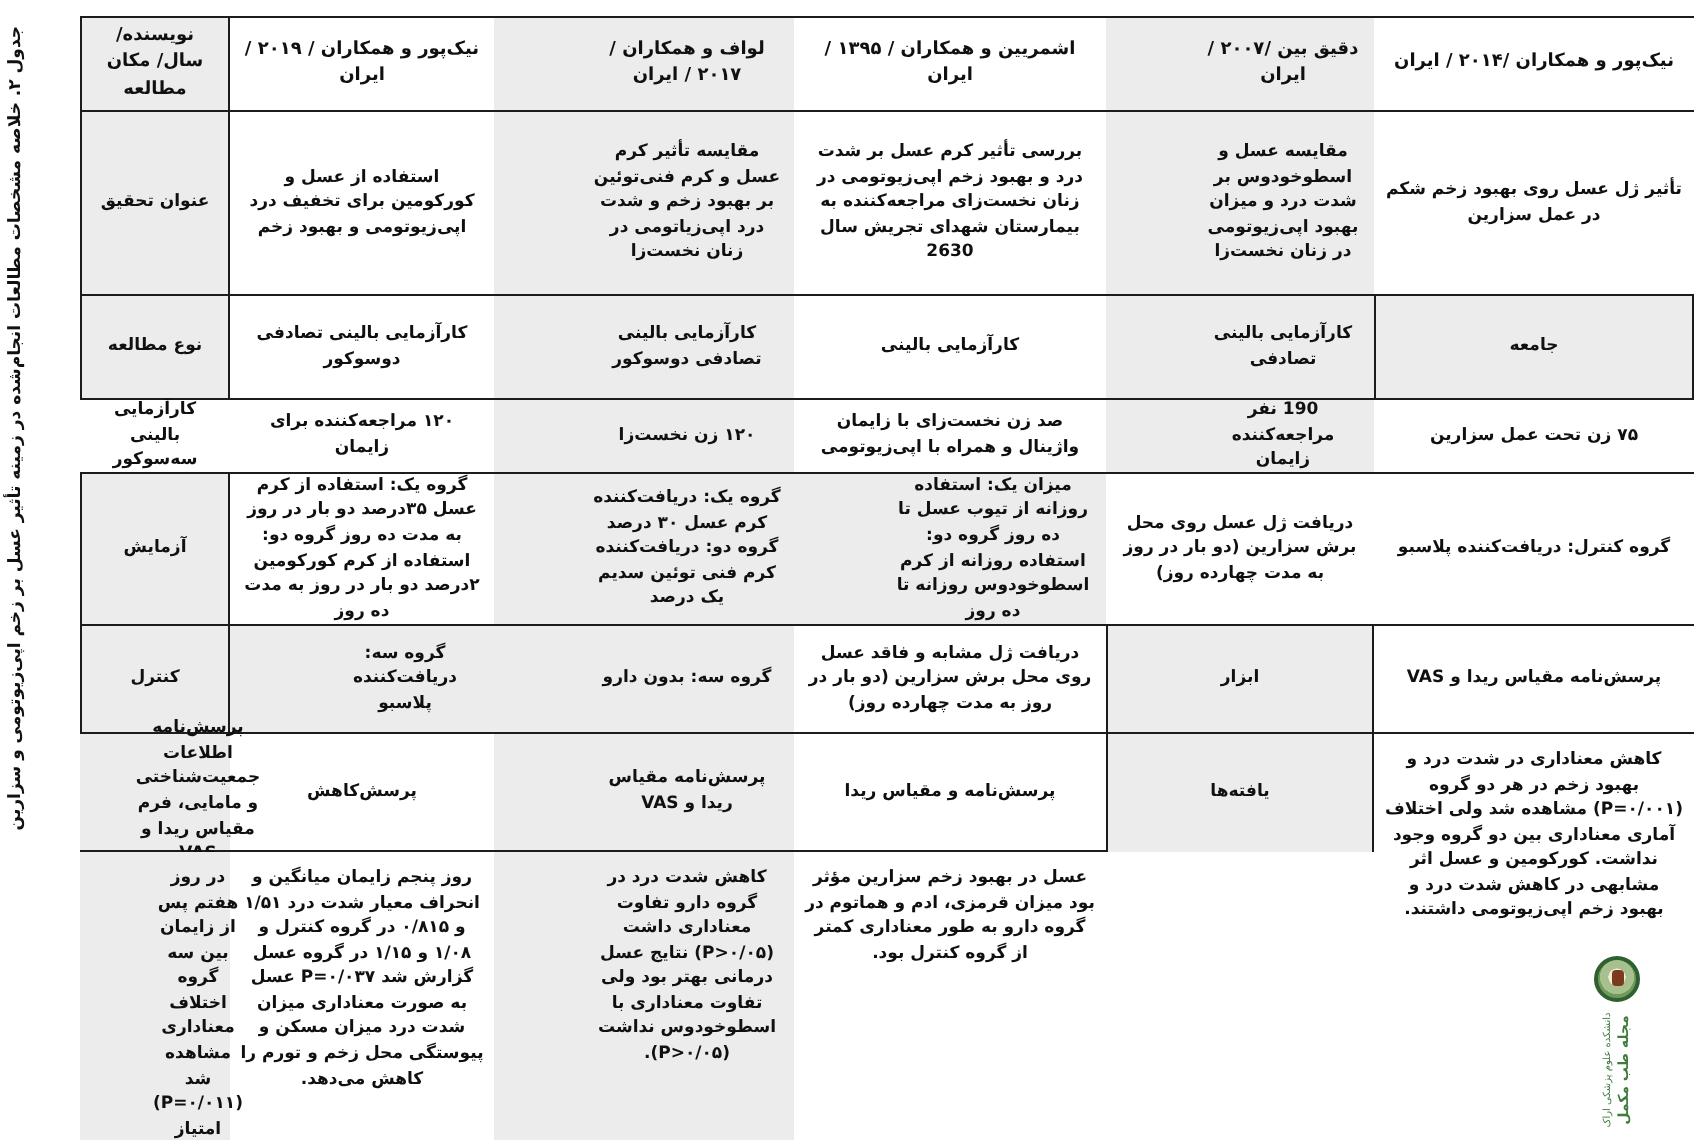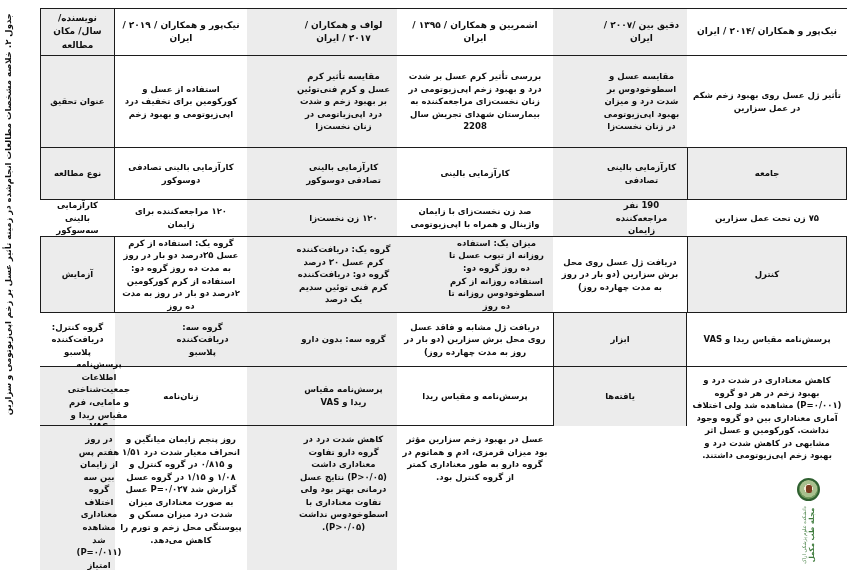"بررسی تأثیر کرم عسل بر" div.cell { text: 2208 -> 2630 }
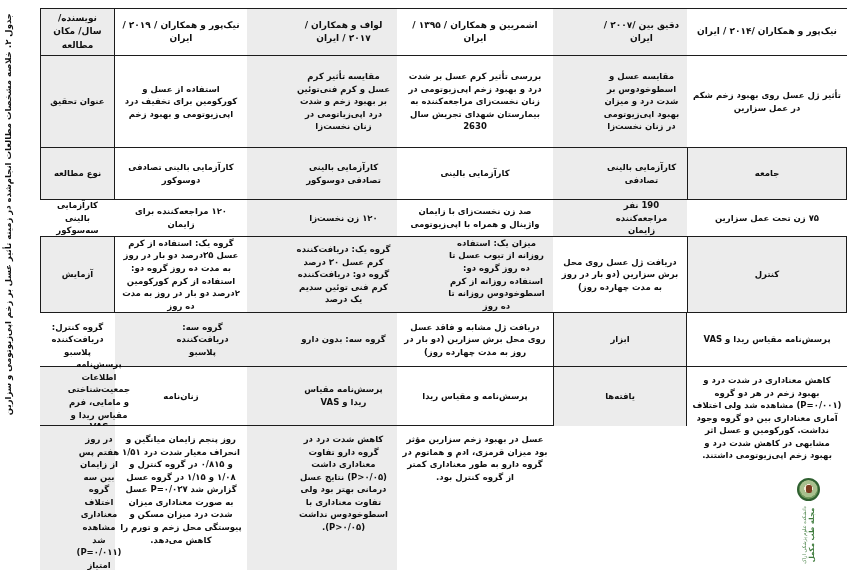"کنترل" div.cell { order: before "گروه کنترل: دریافت‌کننده پلاسبو" -> after "گروه کنترل: دریافت‌کننده پلاسبو" }
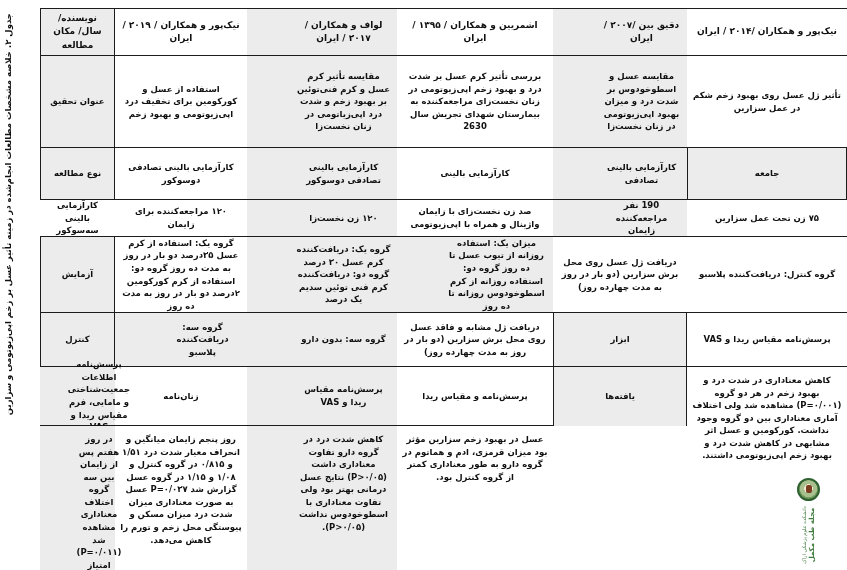"زنان‌نامه" div.cell { text: زنان‌نامه -> پرسش‌کاهش }
